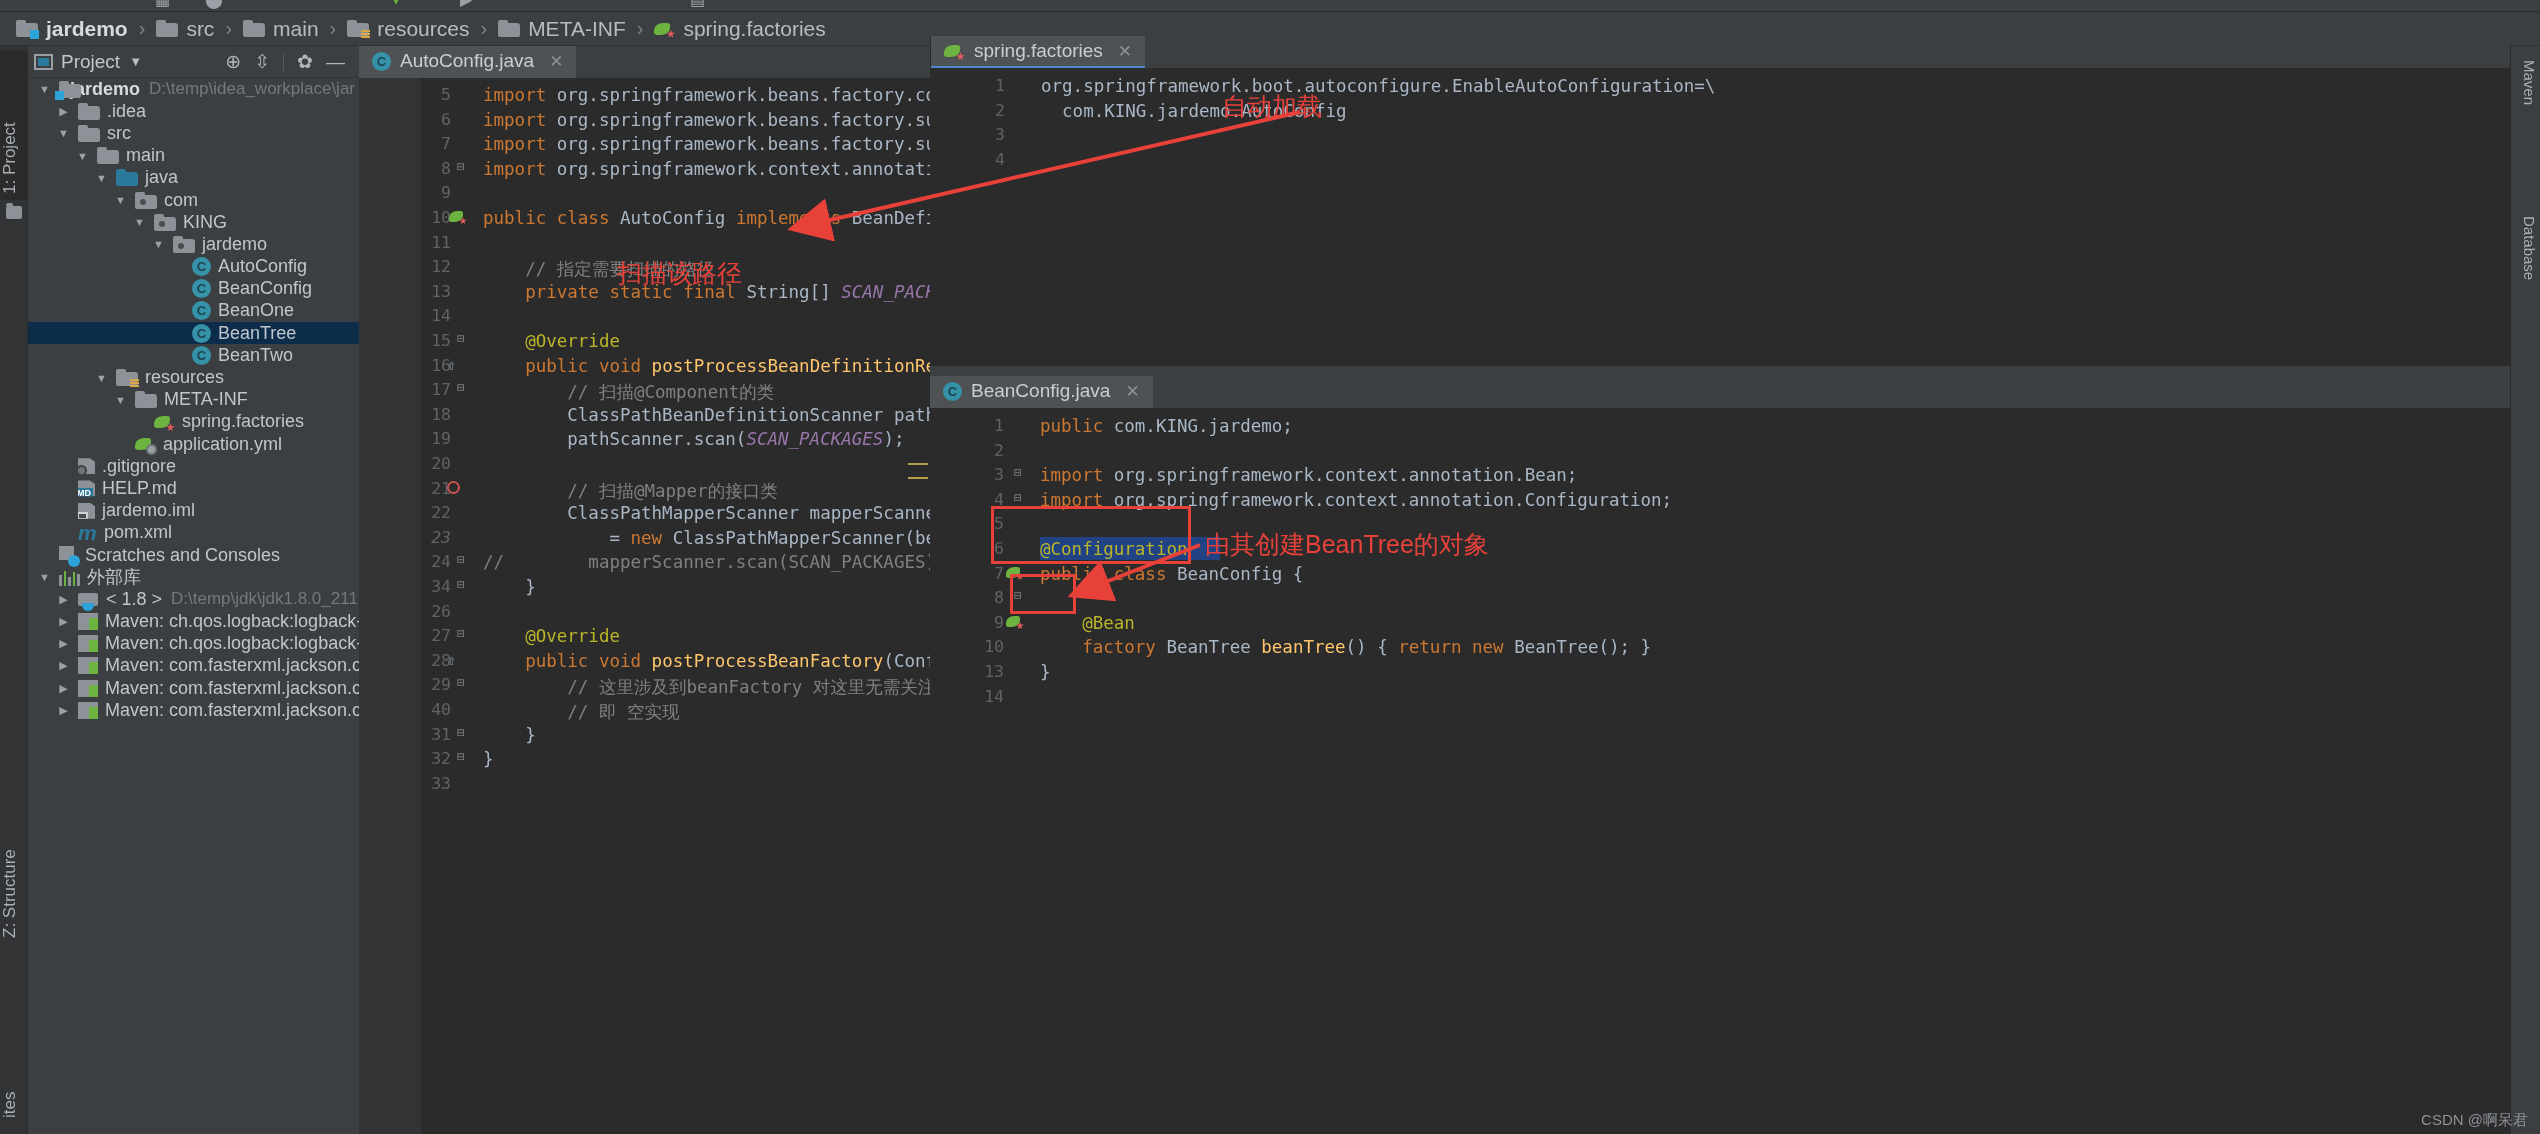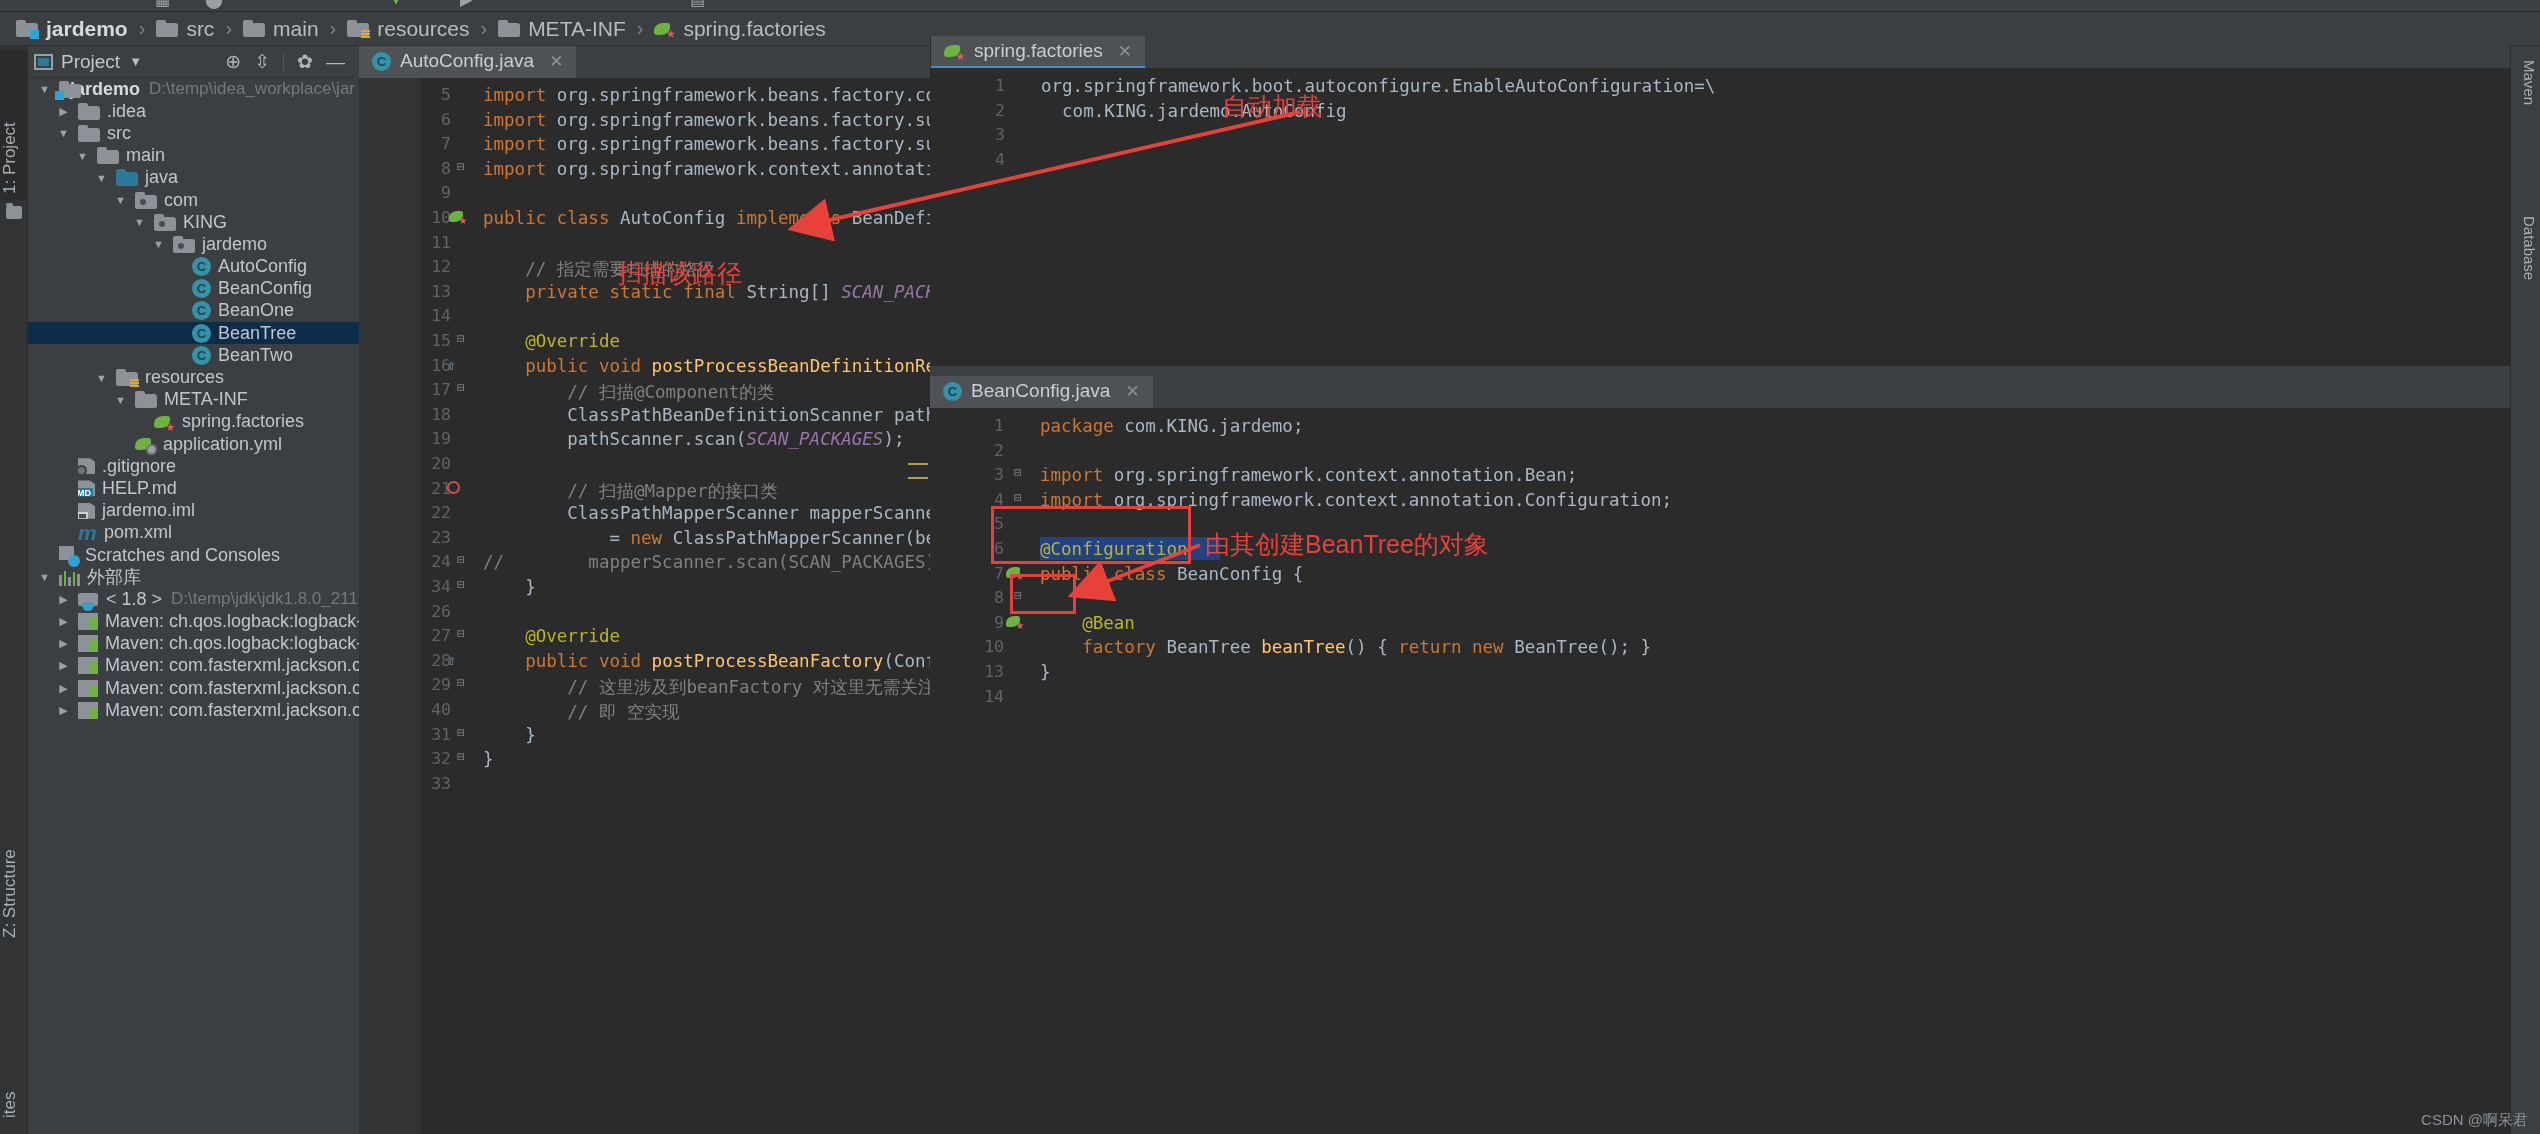"package" span.kw { text: package -> public }
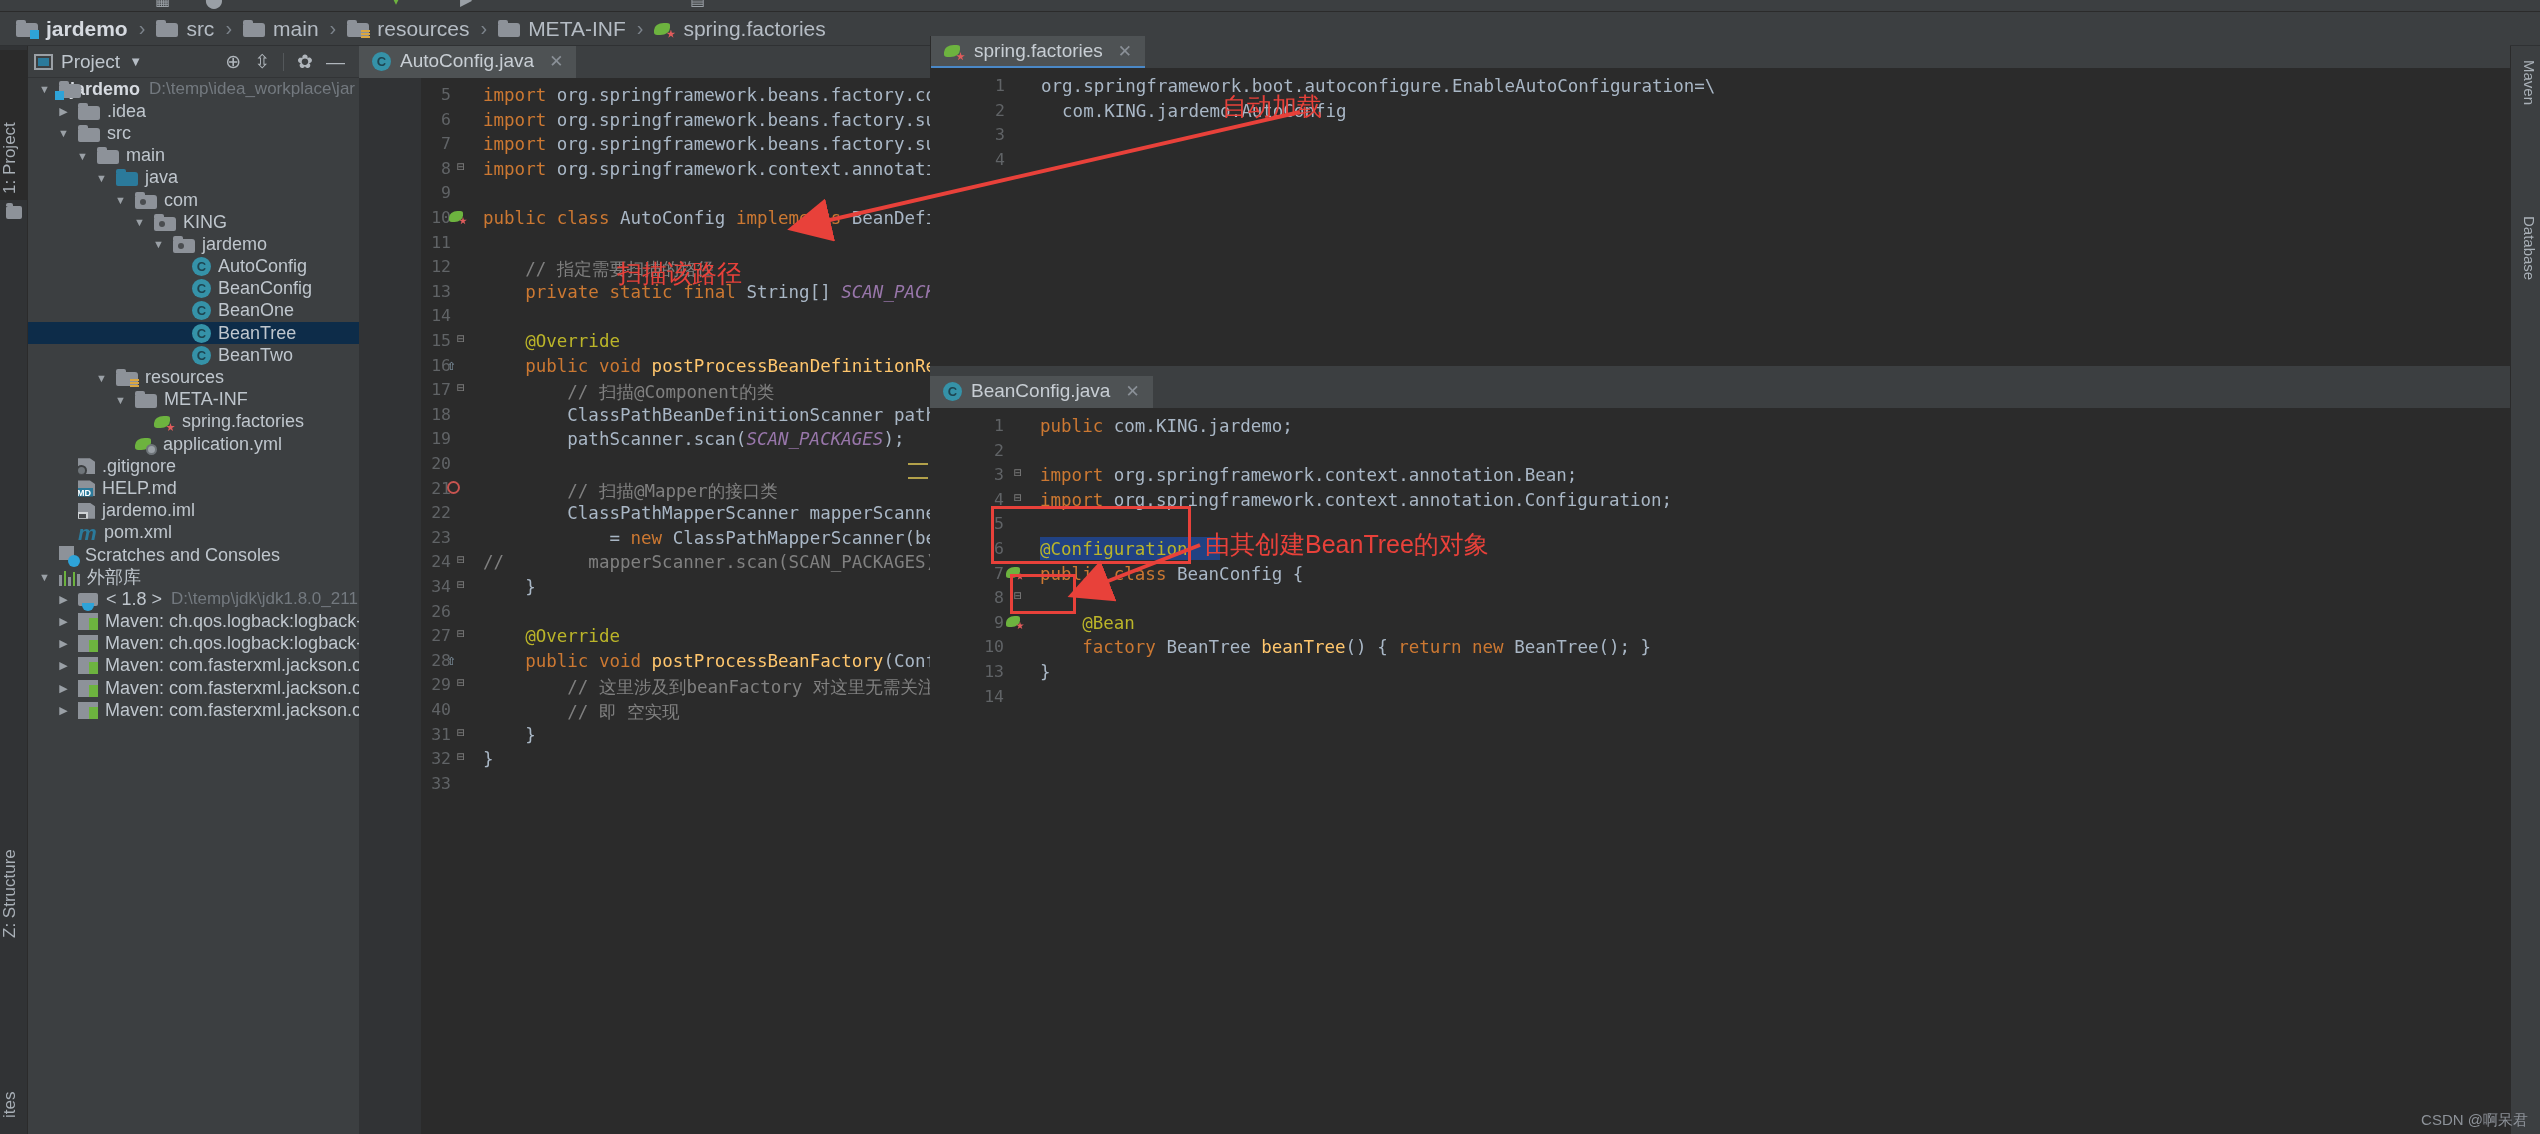"23" div.ln { font-style: none -> italic }
